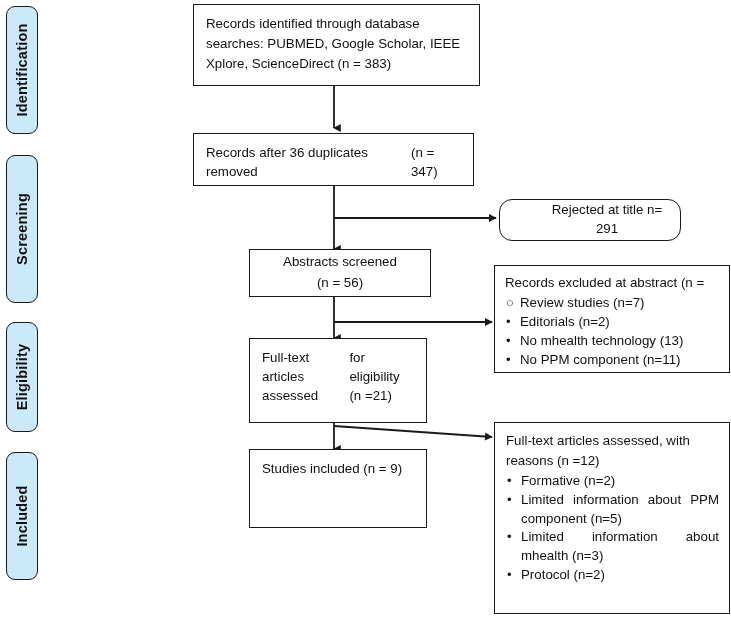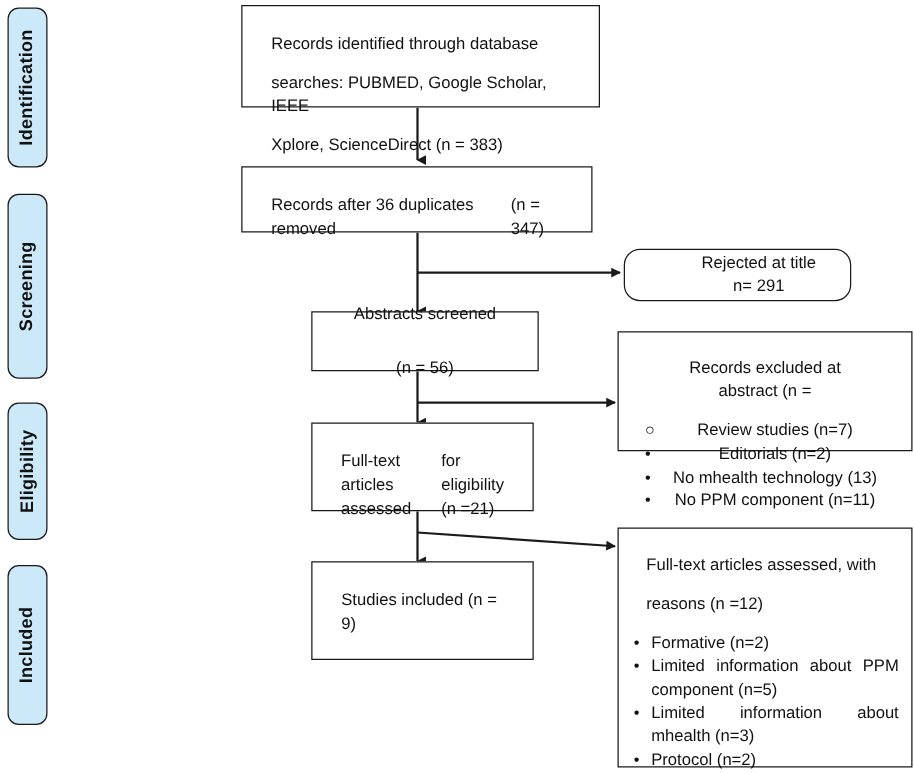"Records identified through database" .box p { margin: 12px -> 1px }
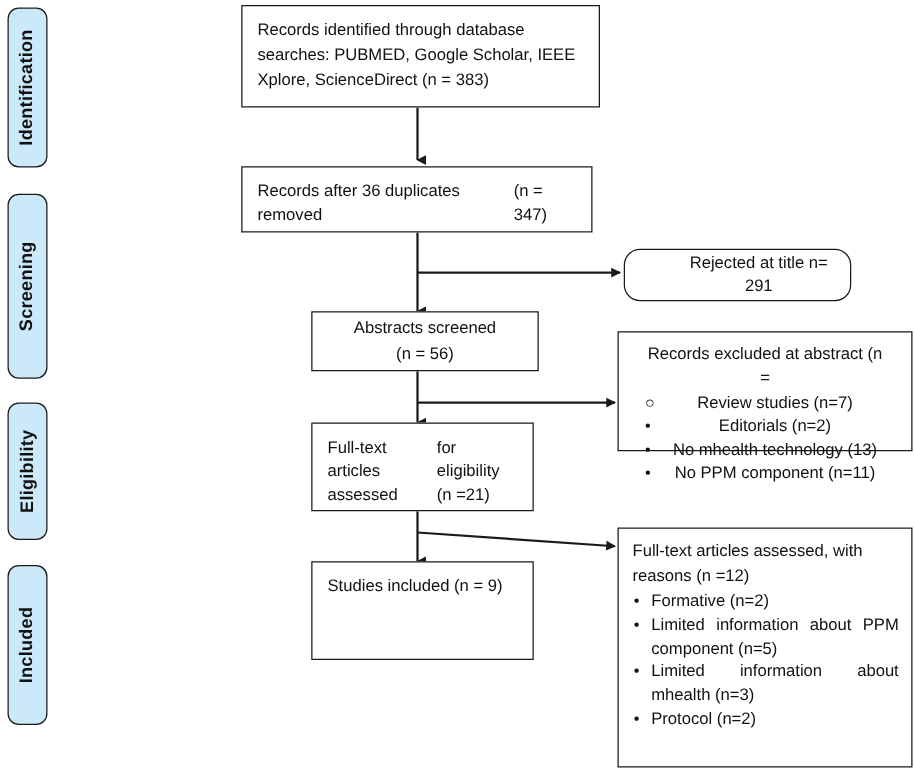"Records excluded at abstract (n" div.box { height: 96px -> 108px; padding: 7px 19px -> 7px 9px; text-align: center -> none }
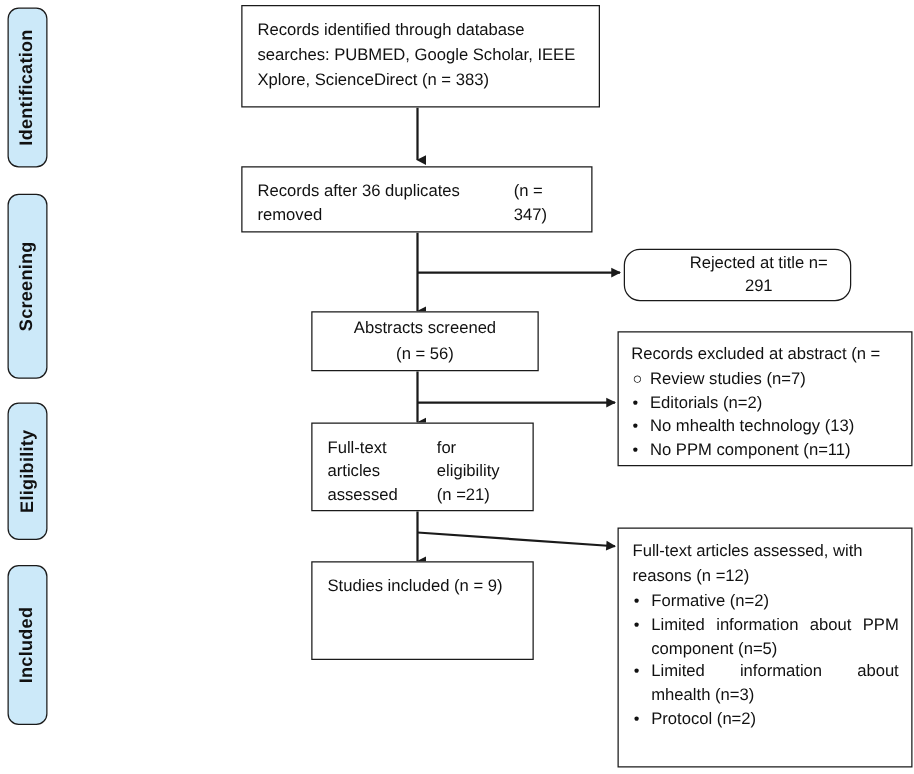"Full-text articles assessed" div.box { height: 71px -> 85px }
